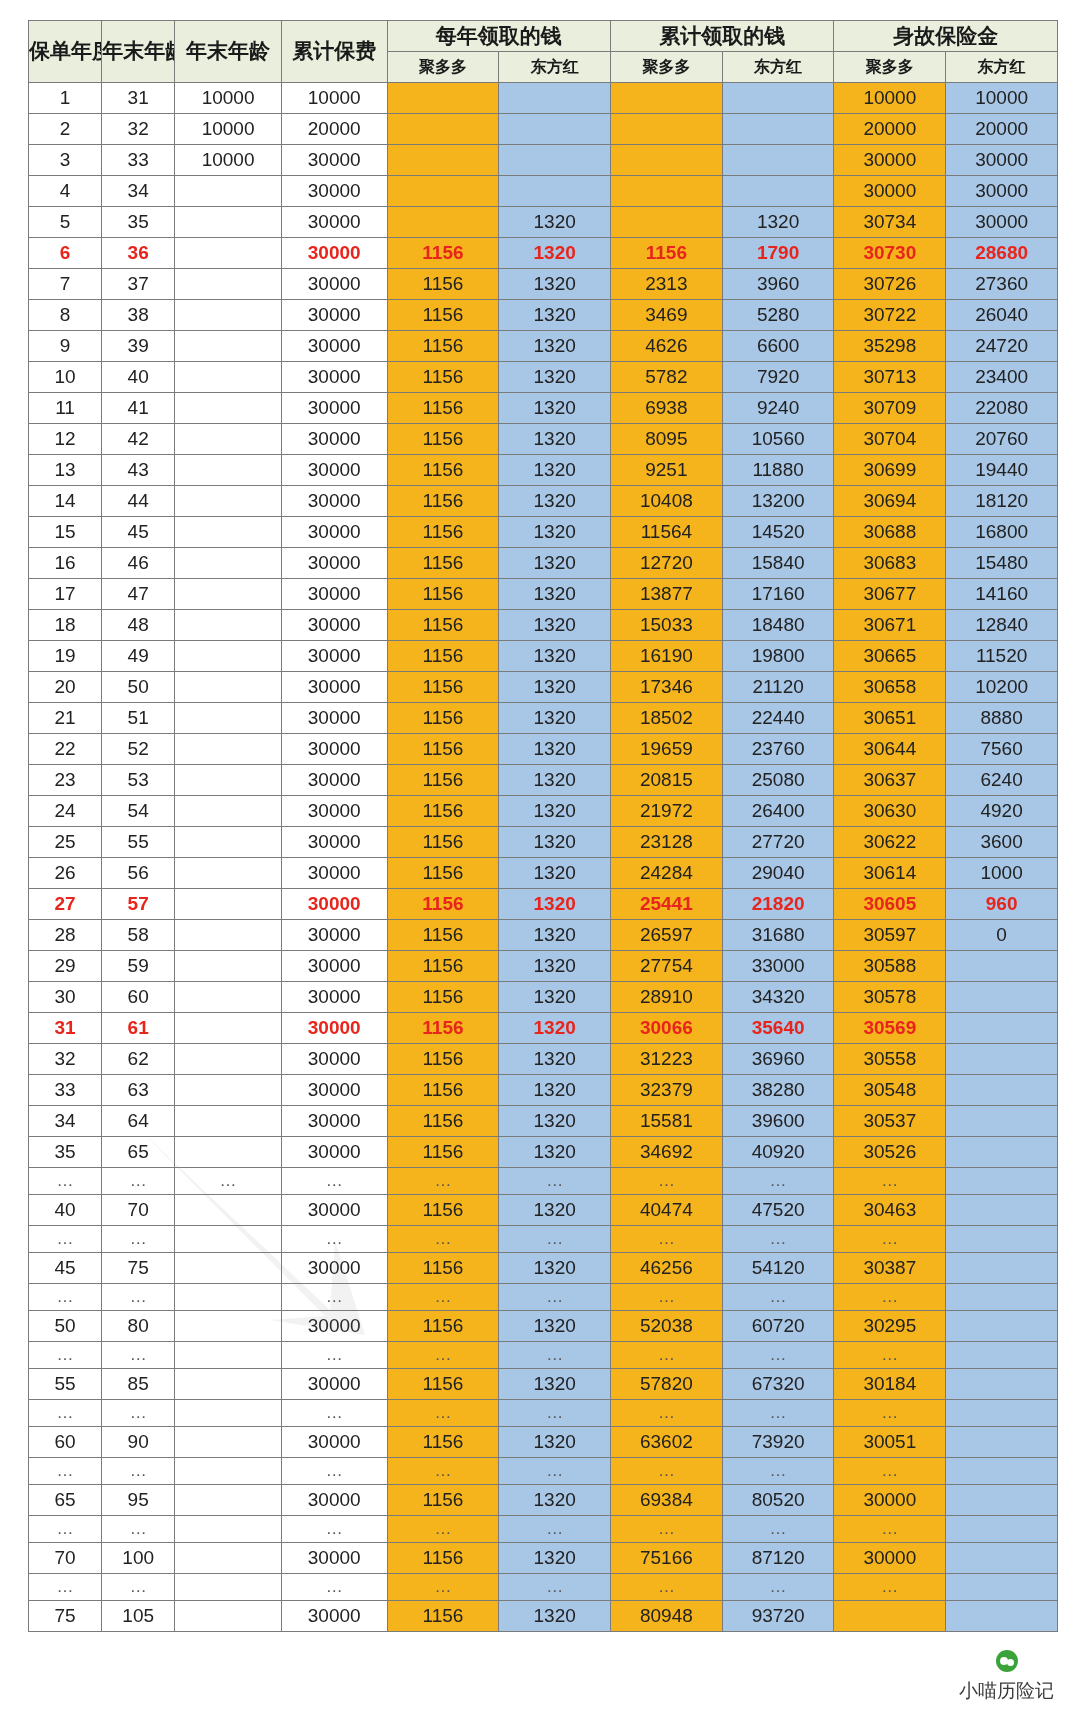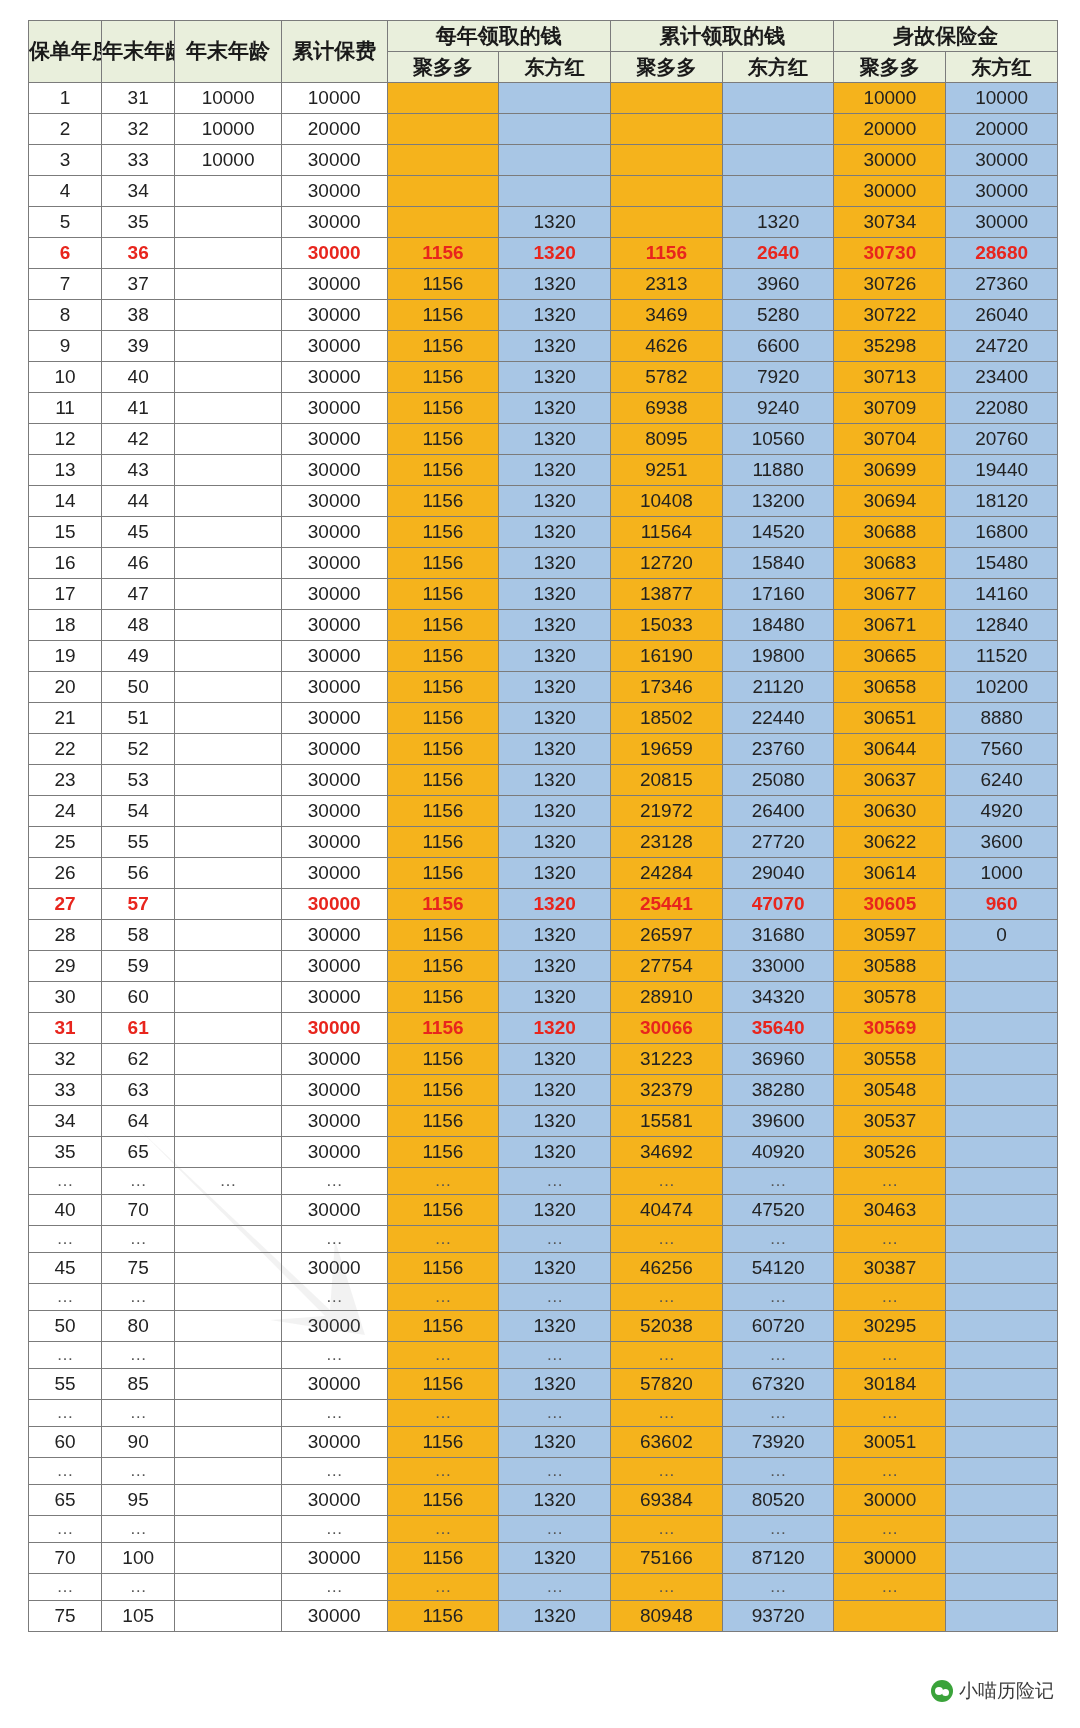"聚多多" thead th.sub { font-size: 20px -> 16px }
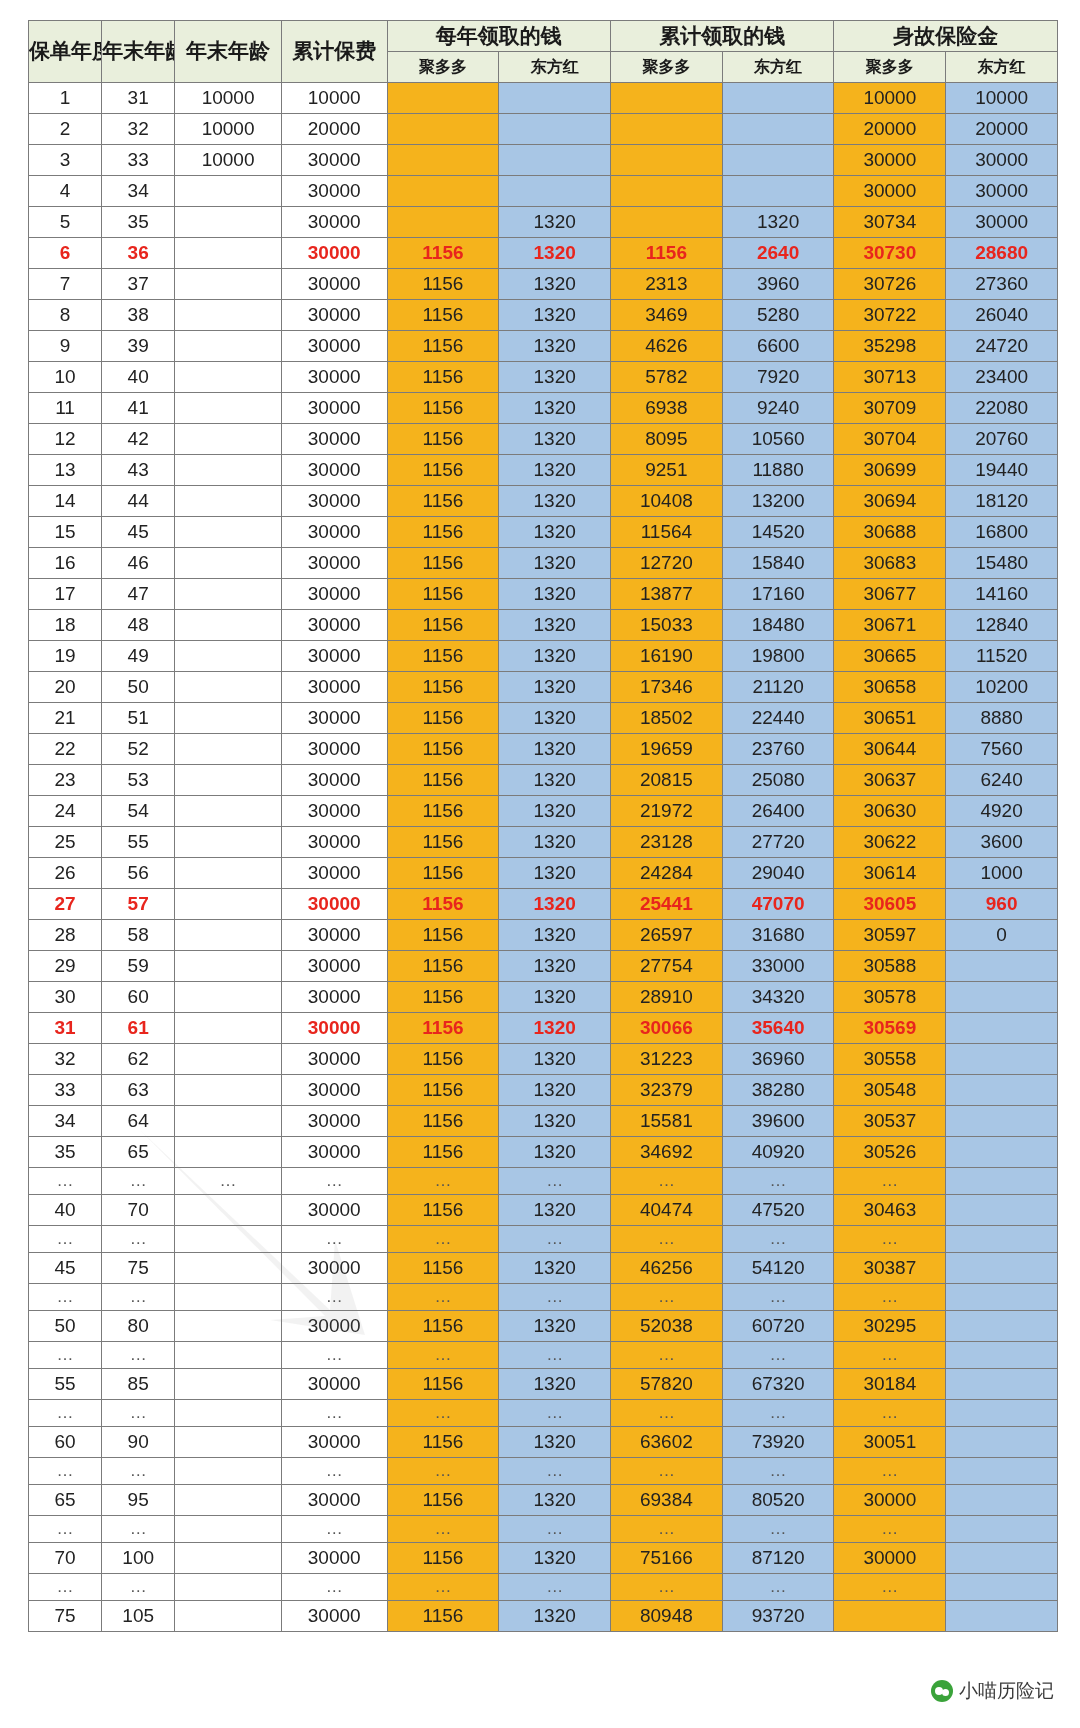"2640" td.blue { text: 2640 -> 1790 }
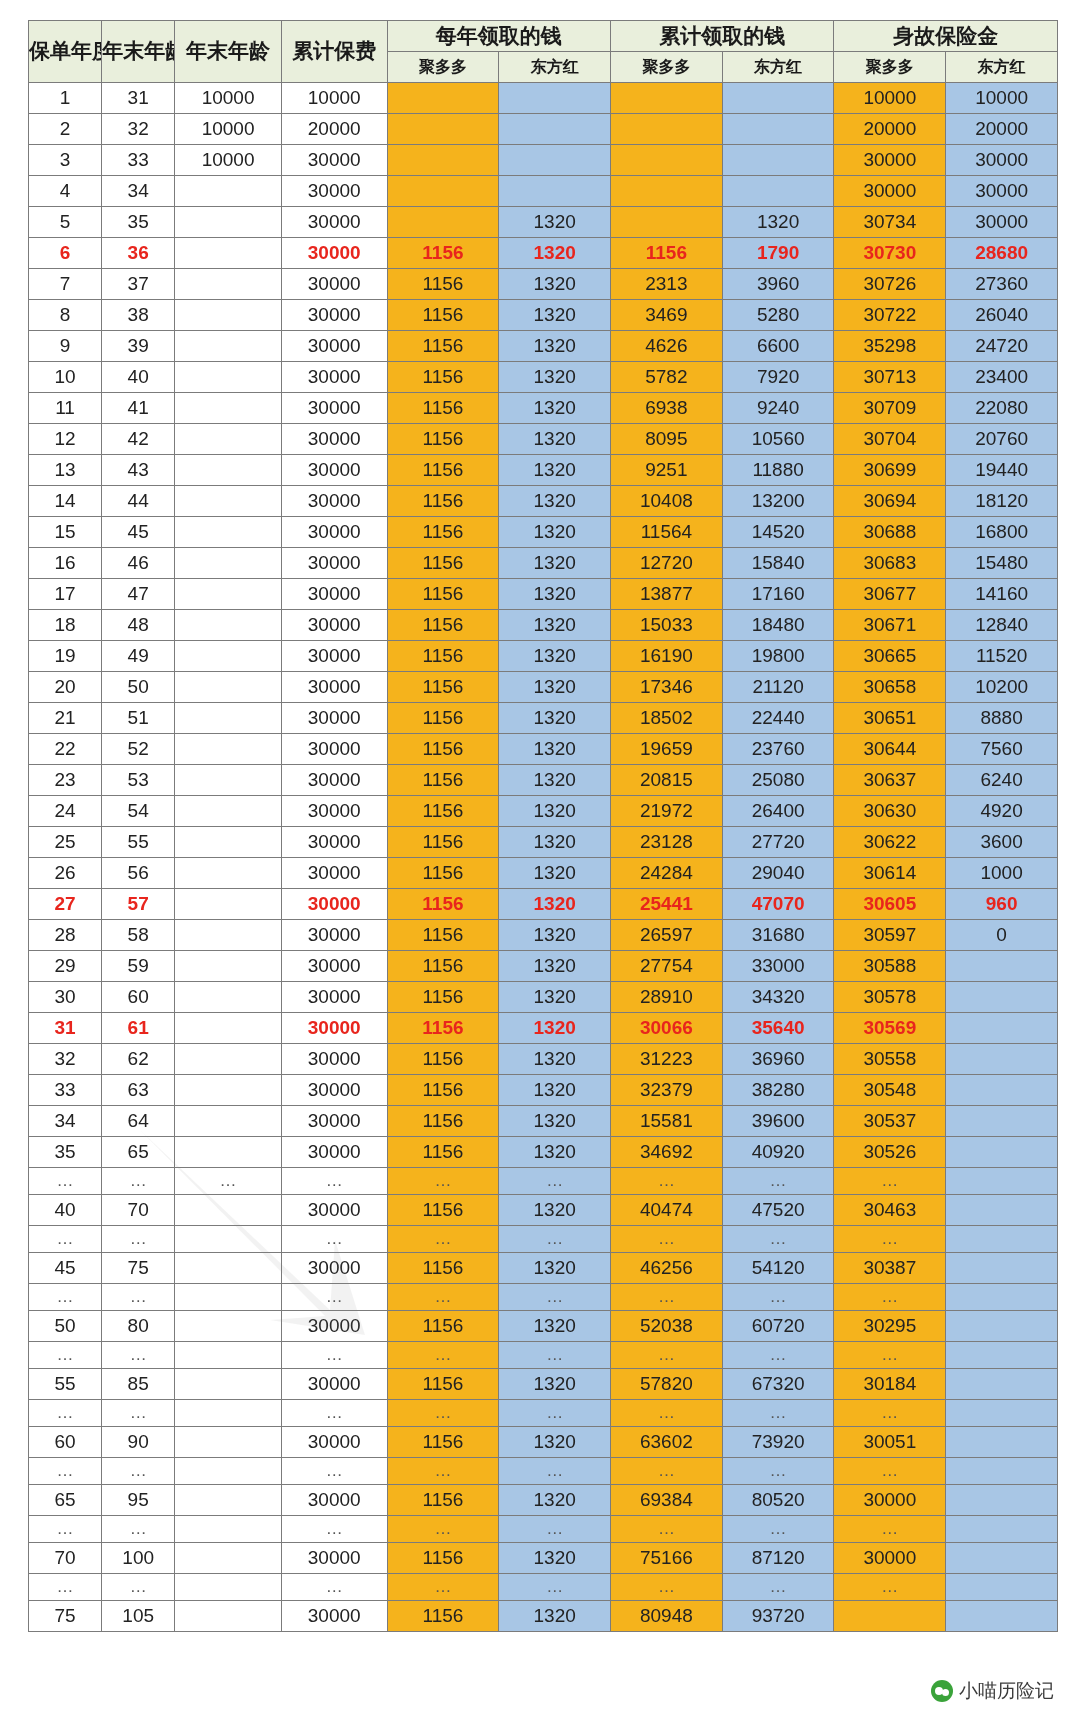"47070" td.blue { text: 47070 -> 21820 }
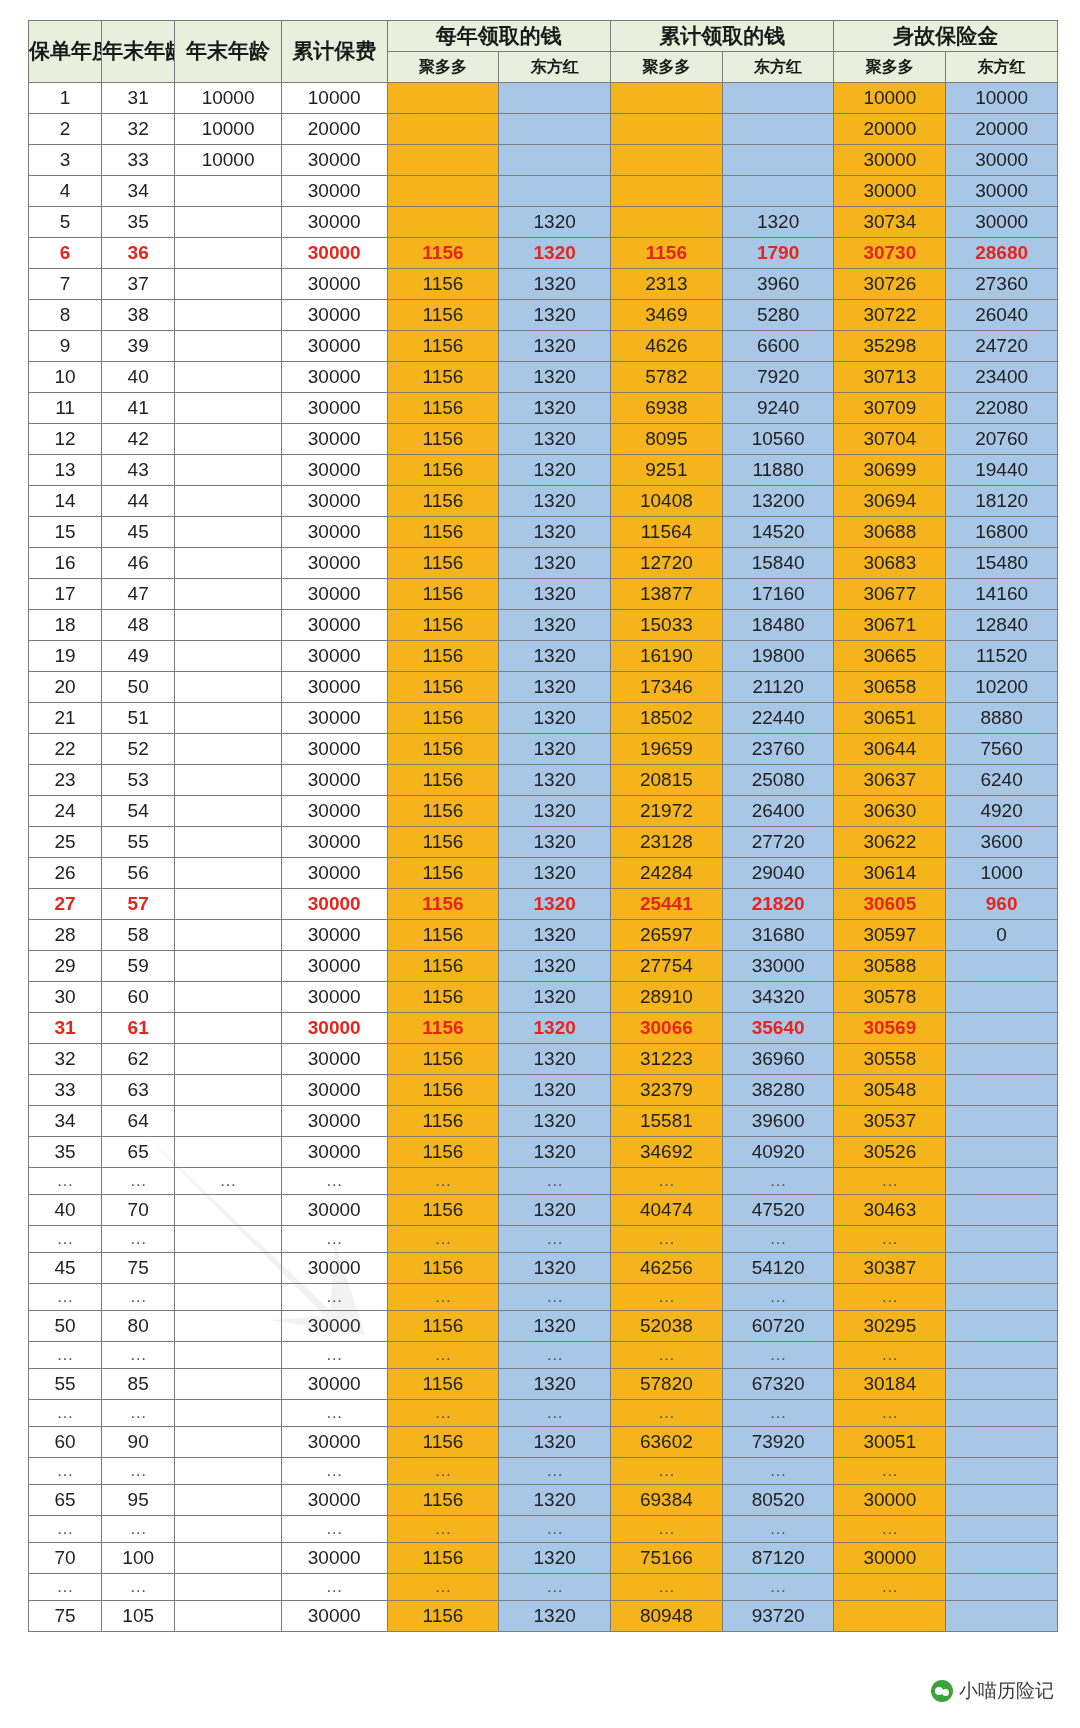"小喵历险记" .logo { flex-direction: none -> column }
